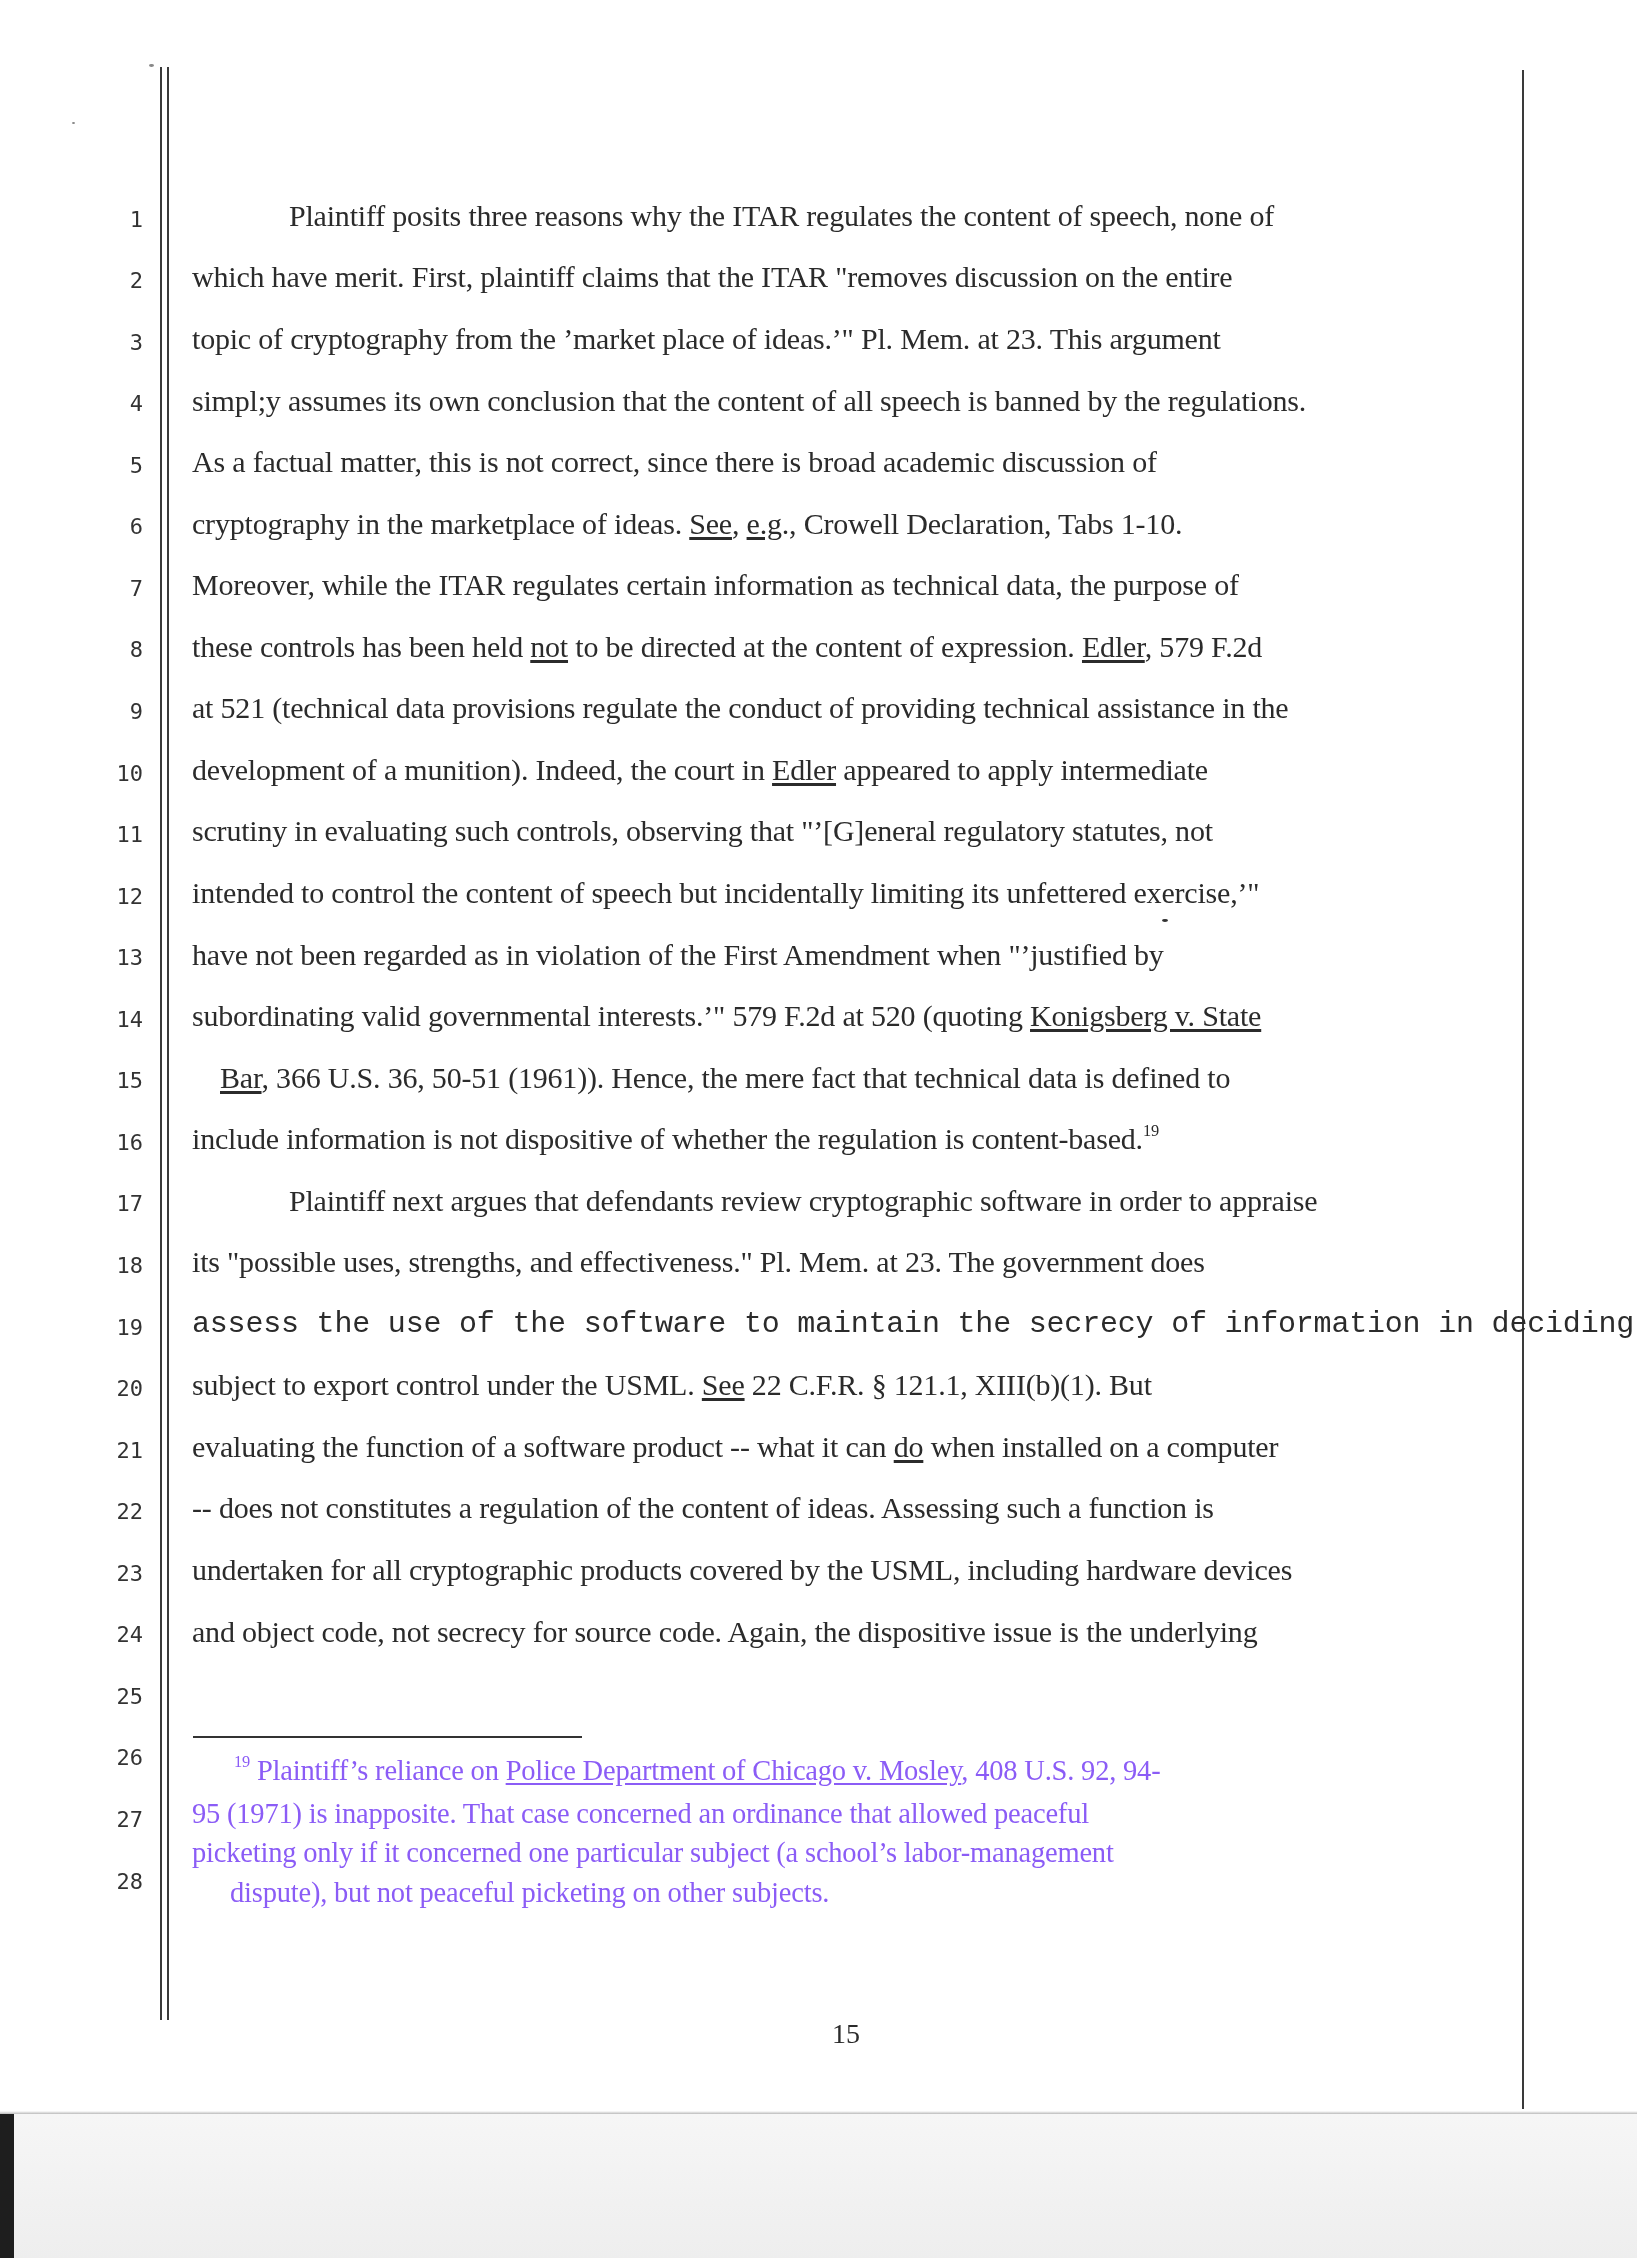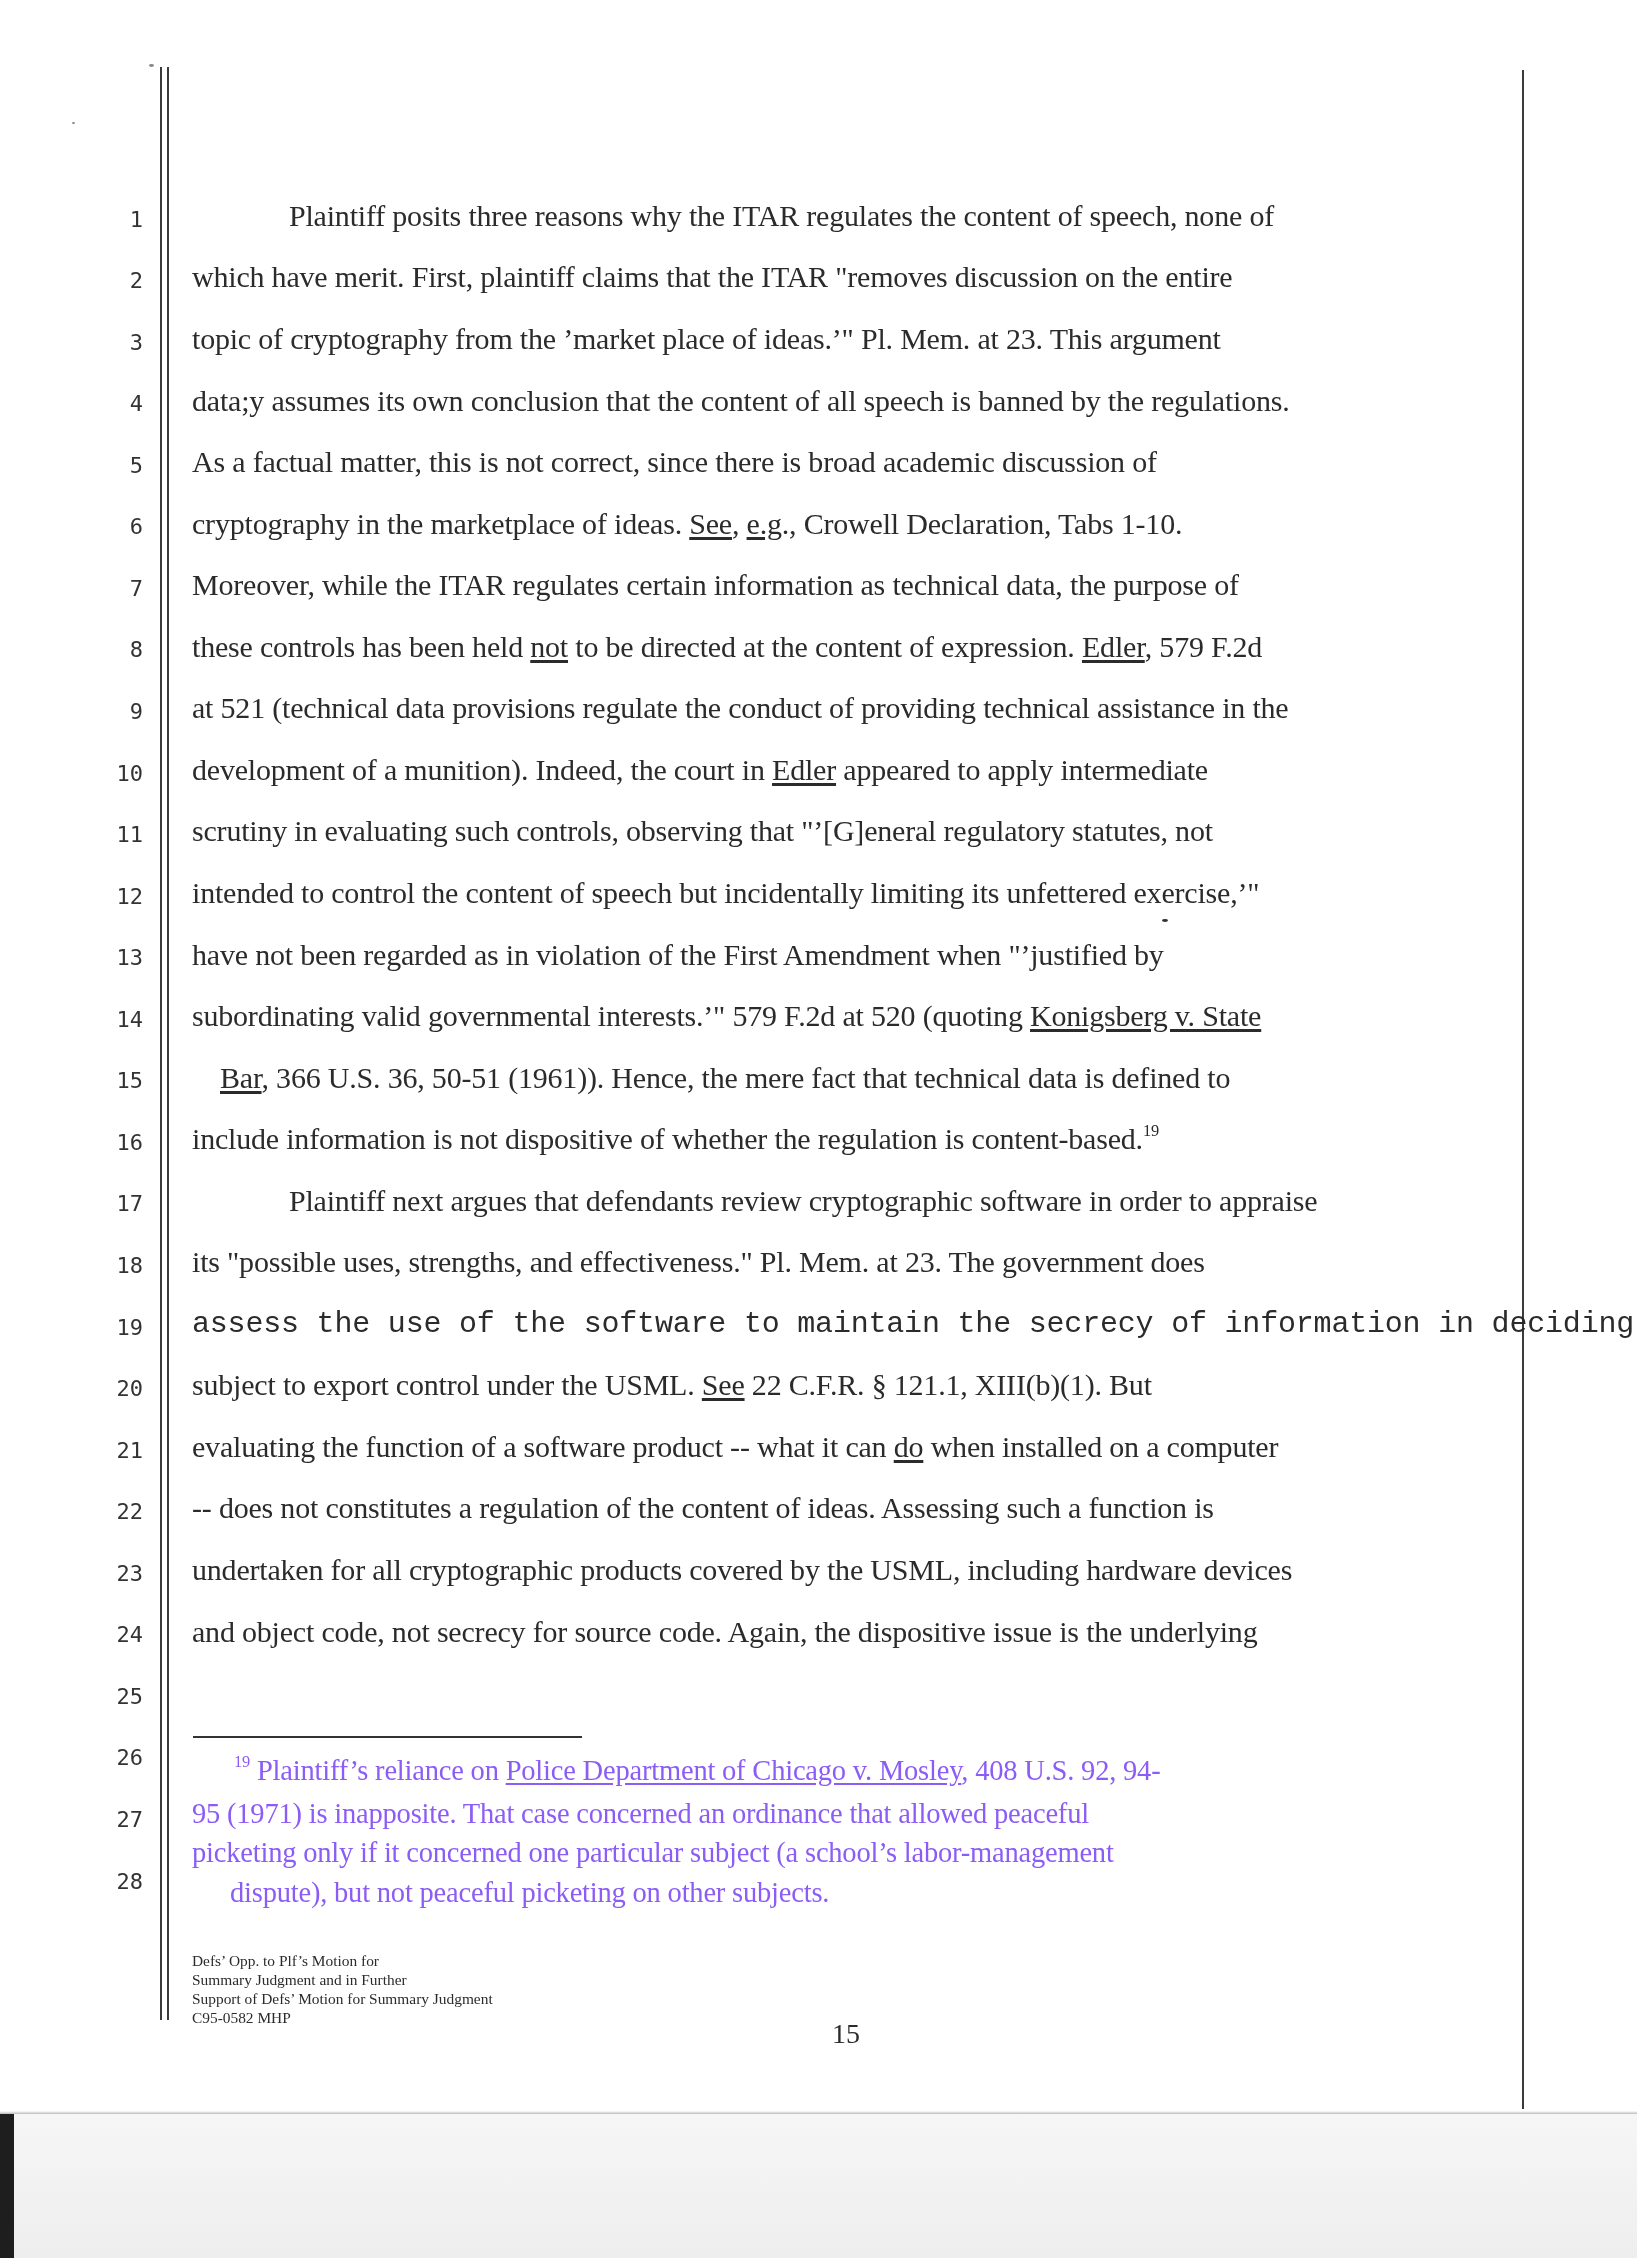"data;y assumes its own conclusion" span { text: data -> simpl }
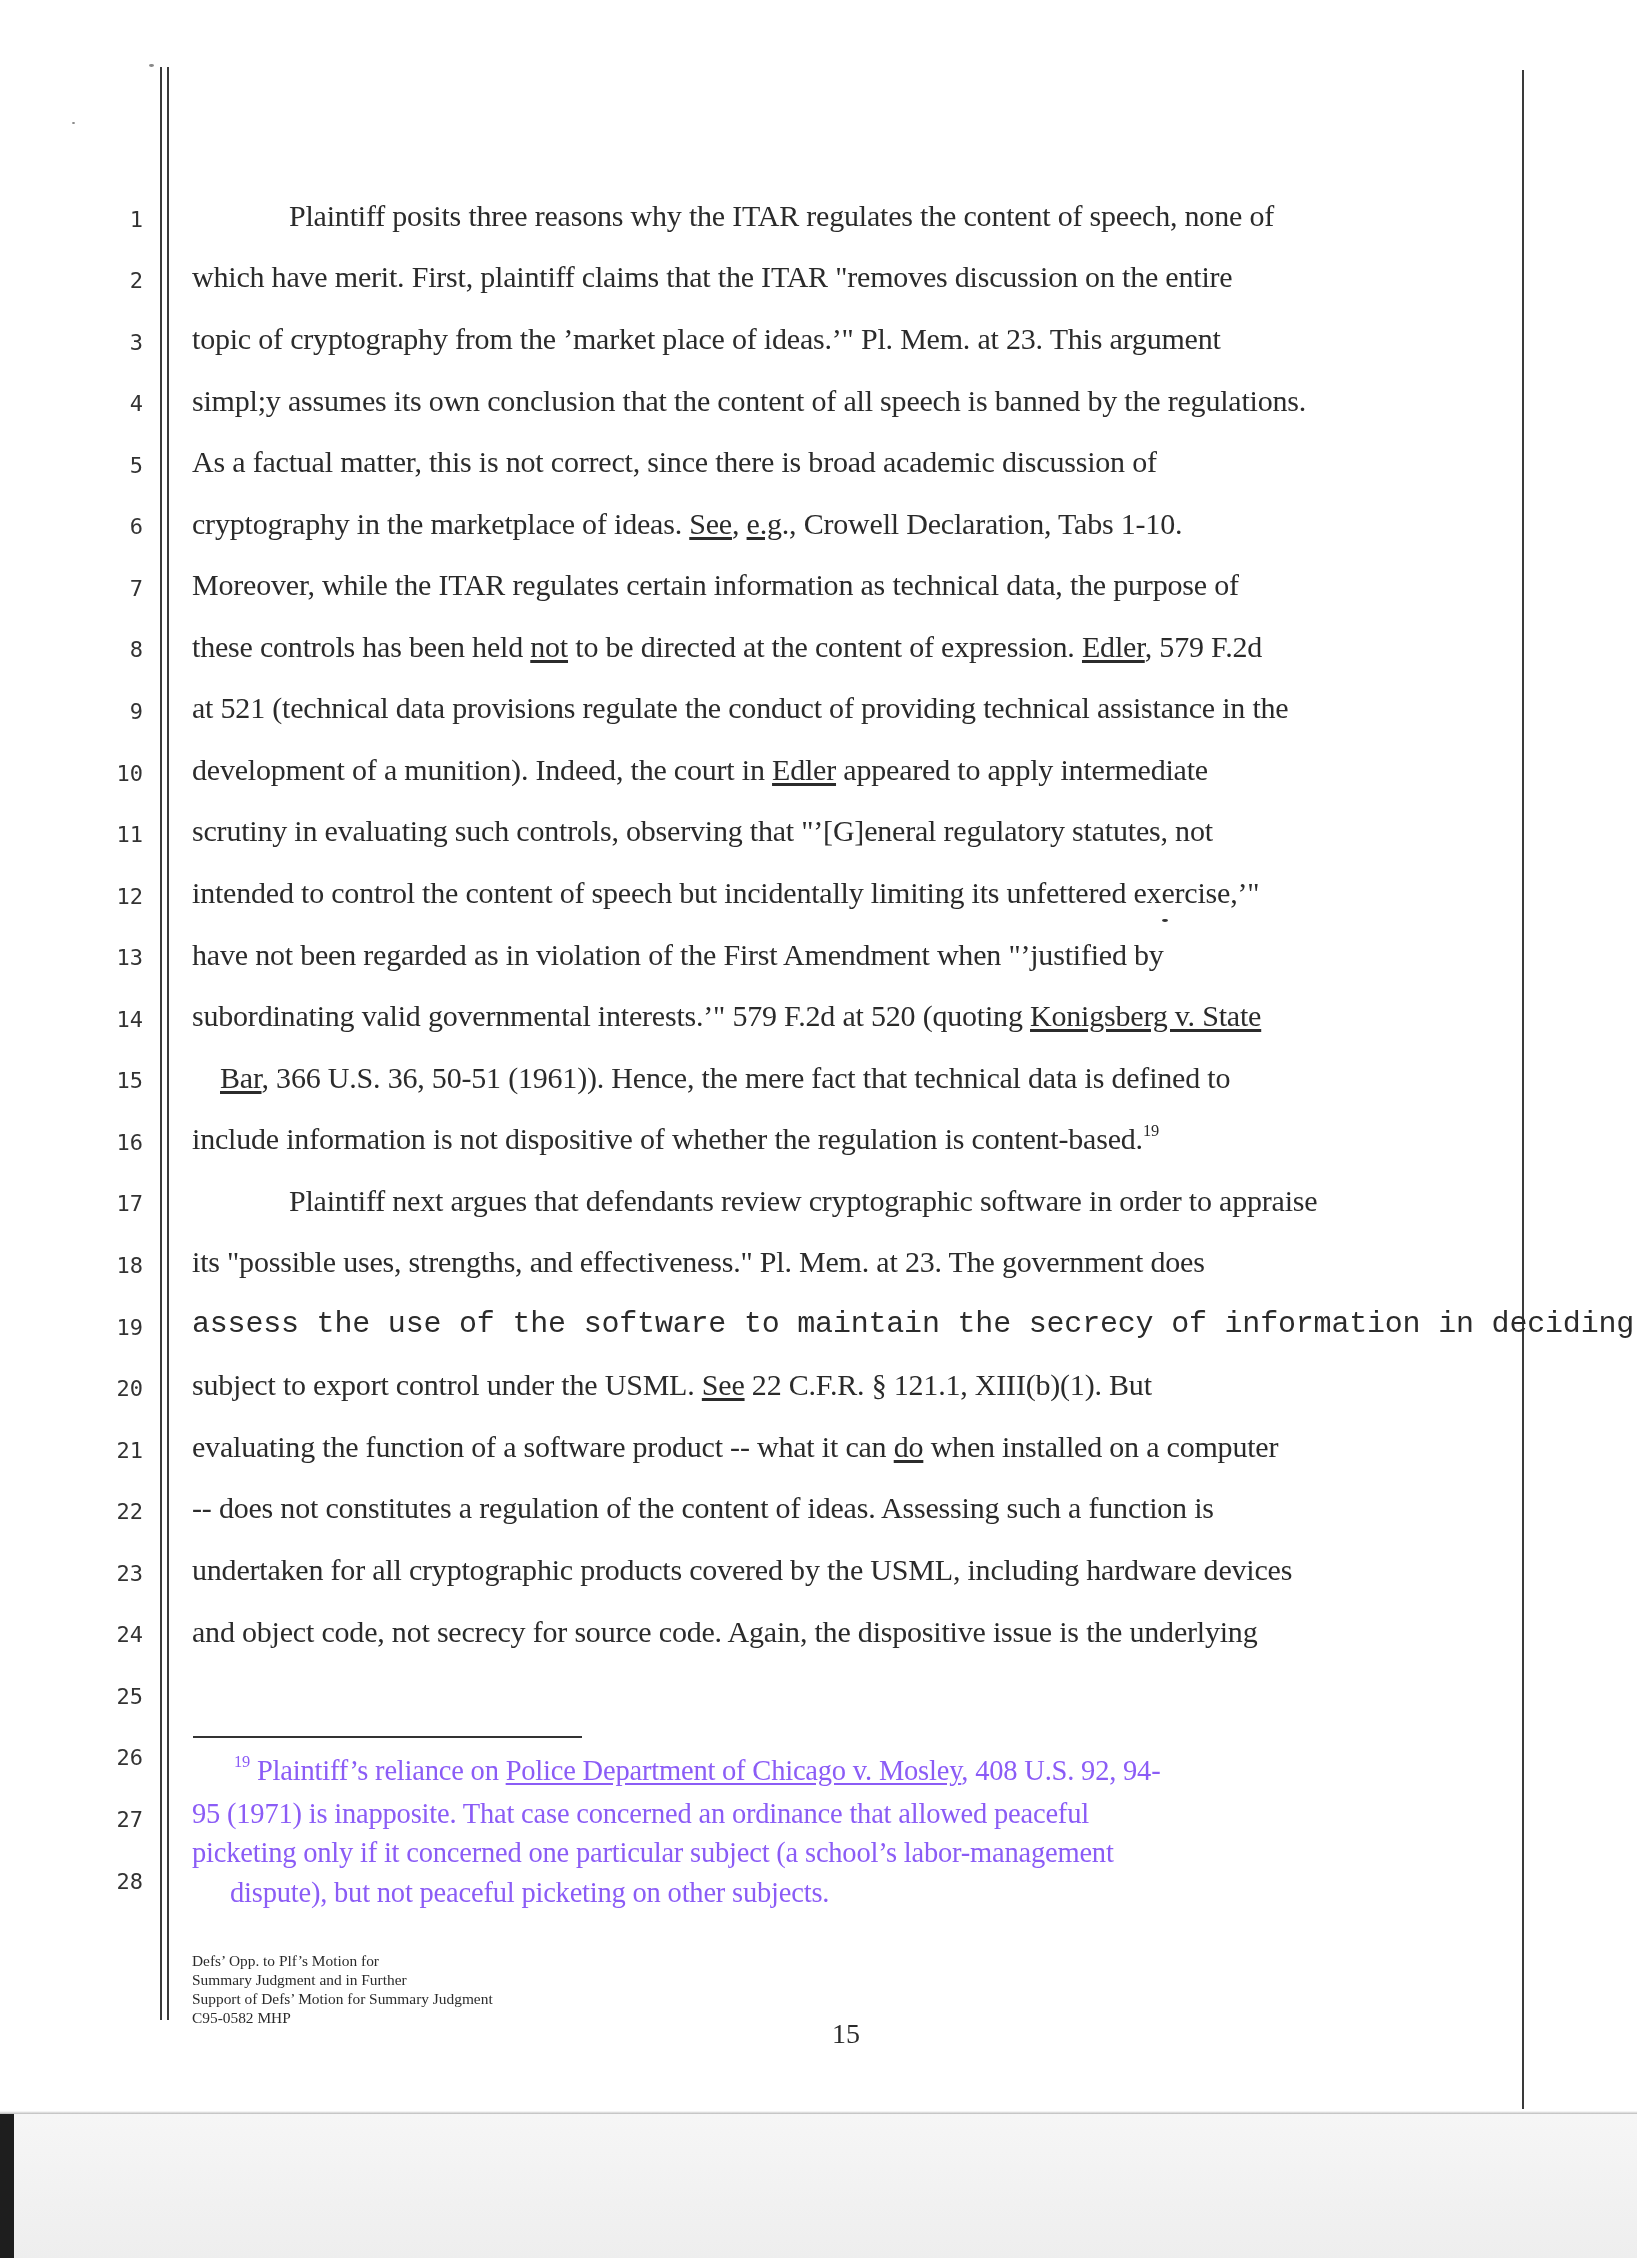"Defs’ Opp. to Plf’s Motion" div.footer-caption { html: <div> <div>Defs’ Opp. to Plf’s Motion for</div> <div>Summary Judgment and in Further</div> <div>Support of Defs’ Motion for Summary Judgment</div> <div>C95-0582 MHP</div> </div> -> none }
